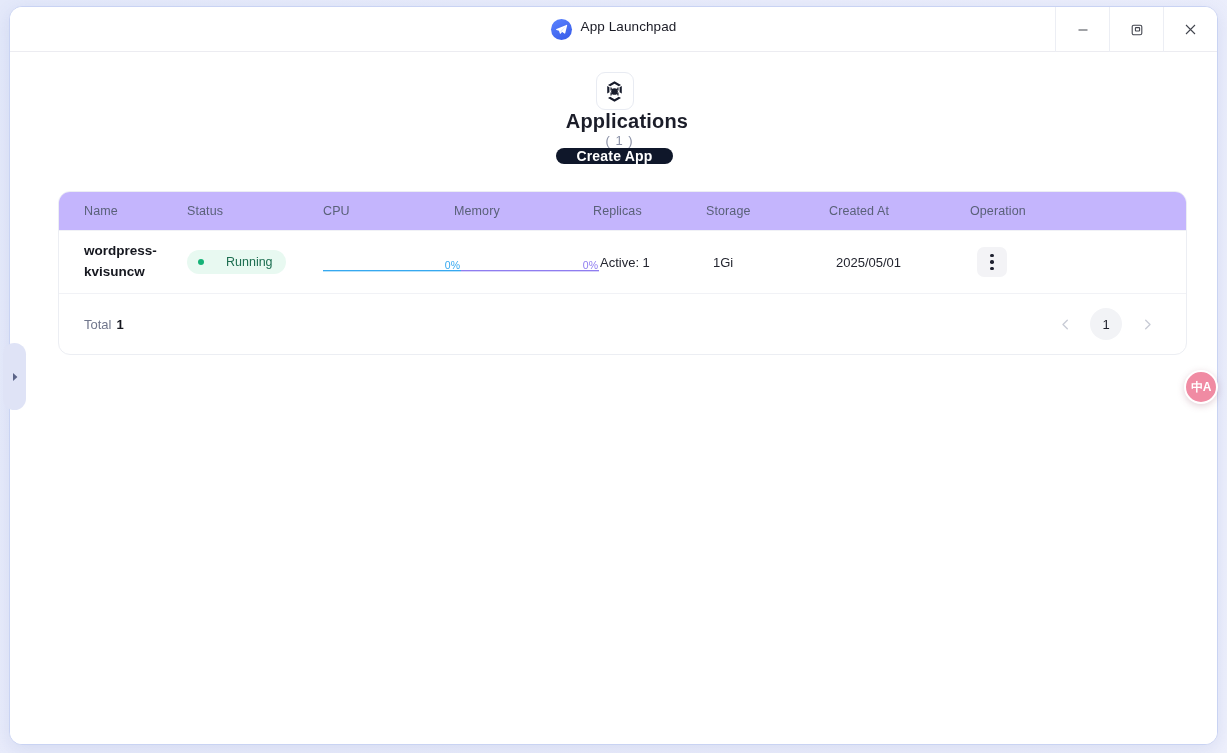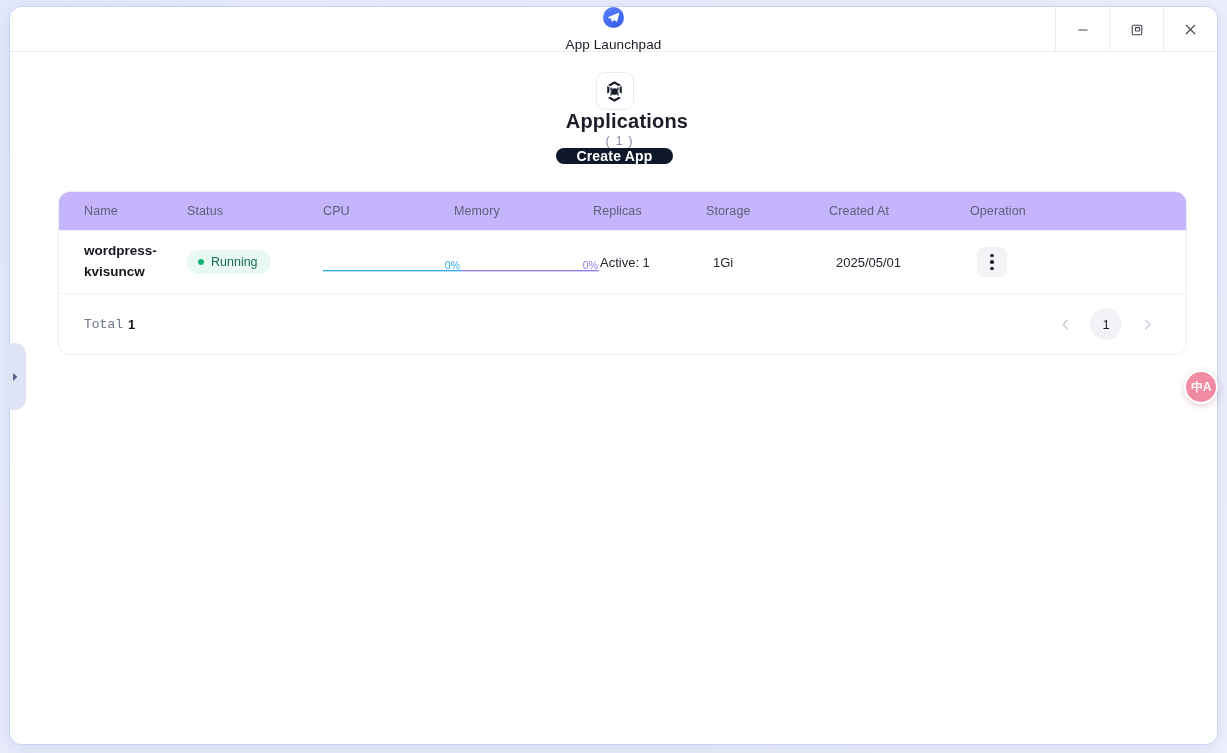"App Launchpad" .title-group { align-items: center -> flex-start; flex-direction: column -> none }
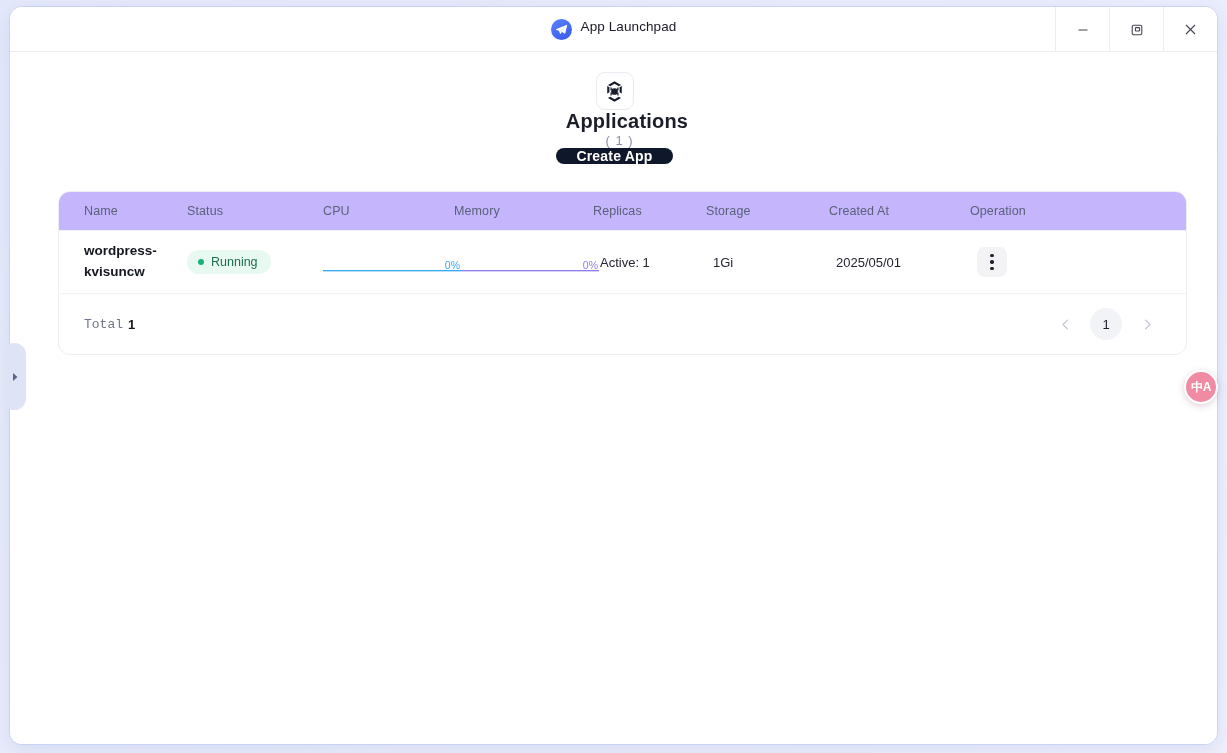"Running" .status-pill { gap: 7px -> 22px }
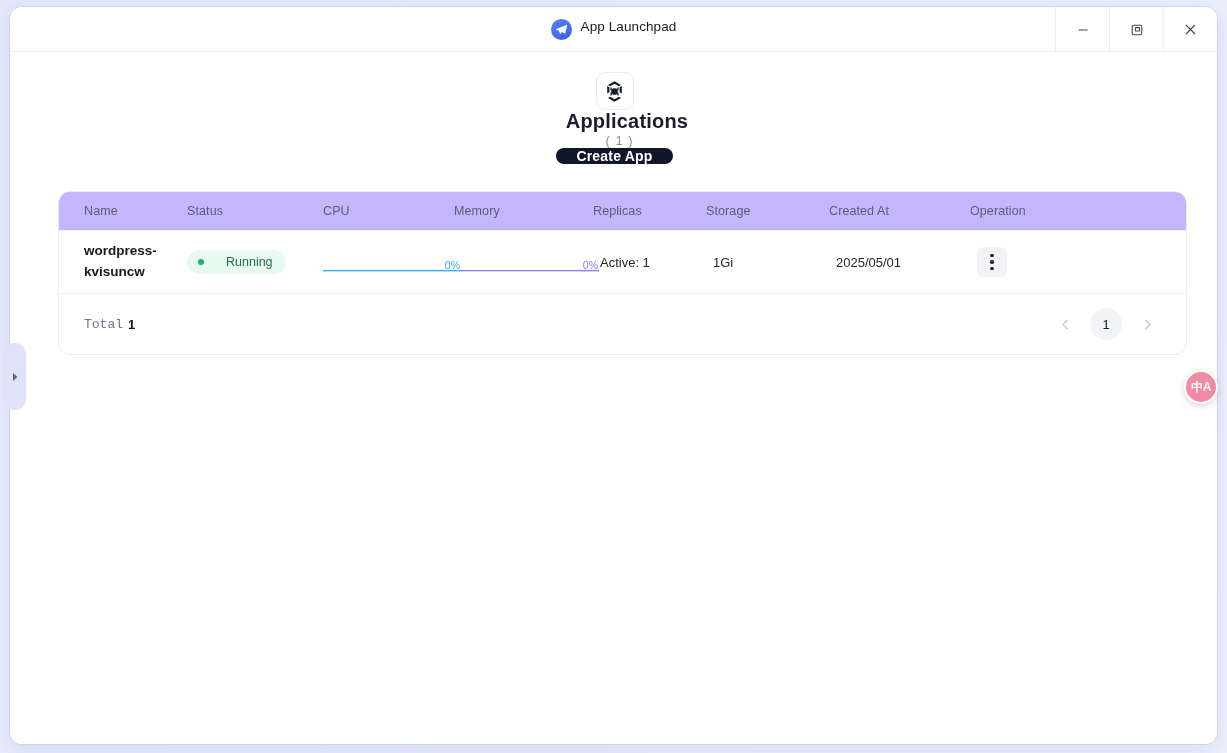"Total" .total-label { font-family: Liberation Mono, monospace -> none }
